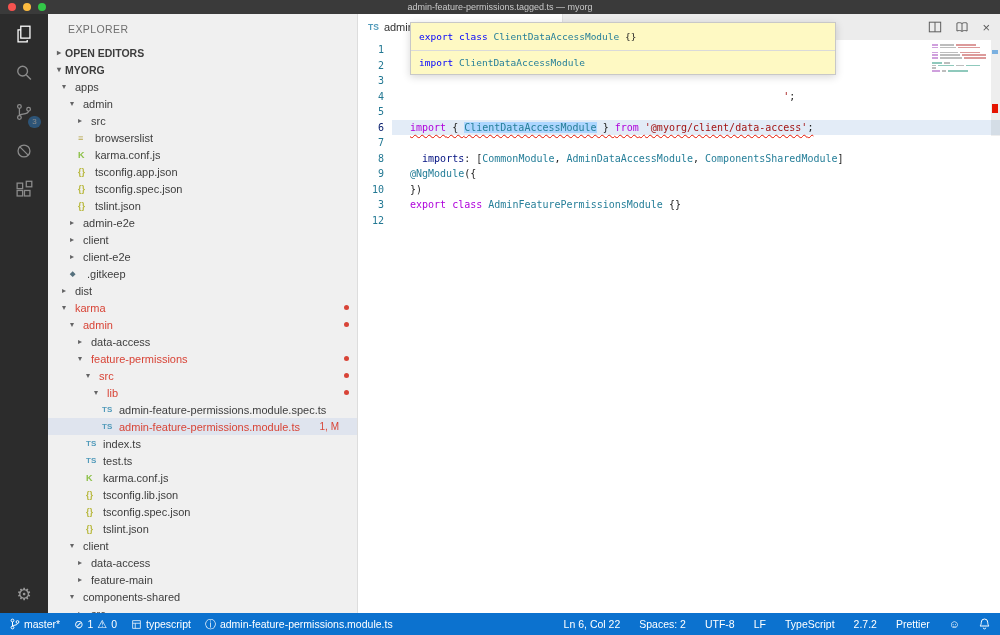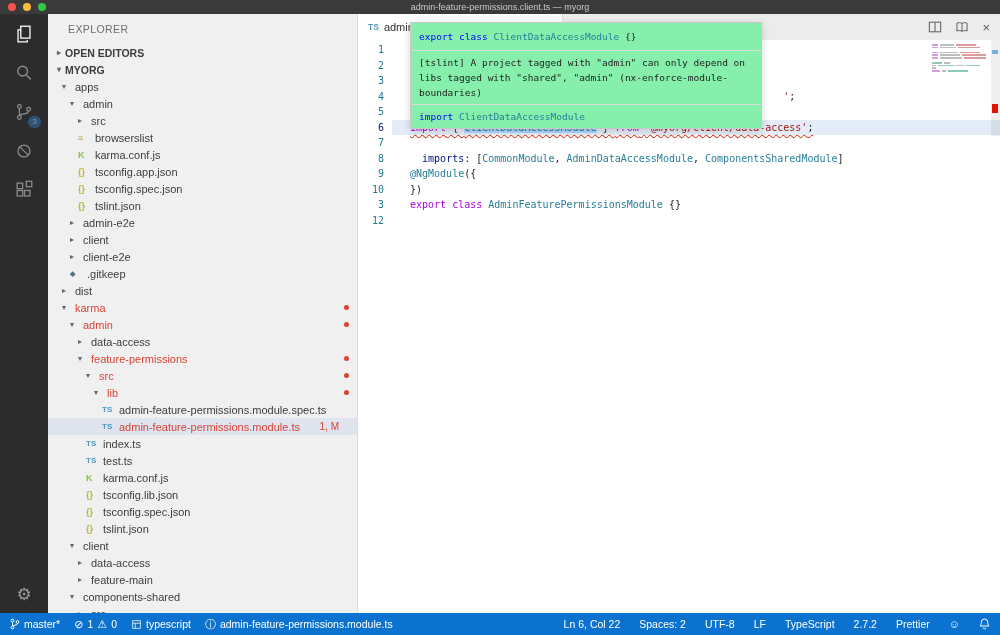"admin-feature-permissions.client.ts —" div.win-title { text: admin-feature-permissions.client.ts -> admin-feature-permissions.tagged.ts }
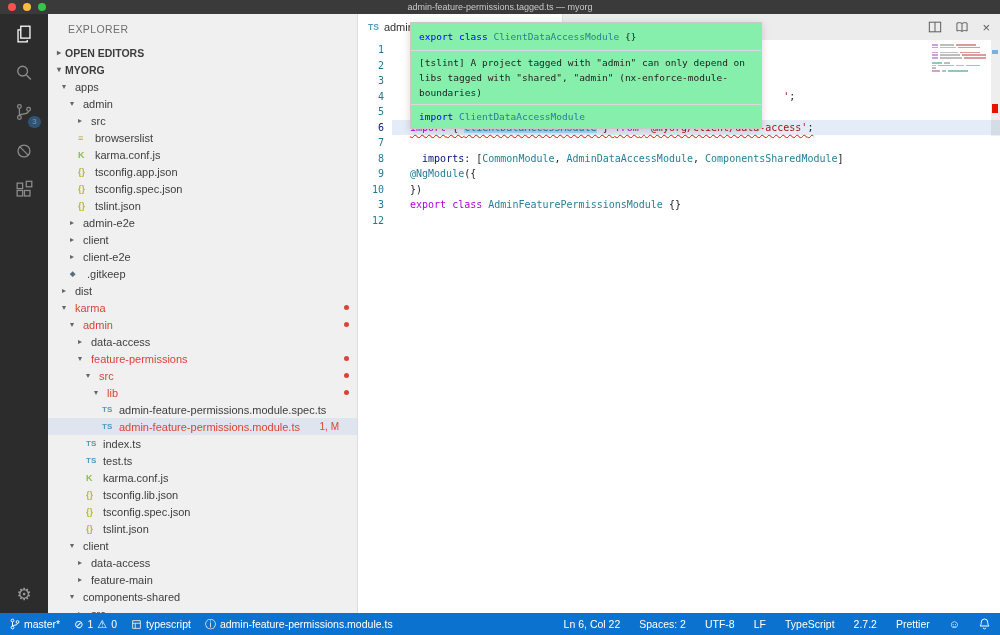"export class ClientDataAccessModule {}" .hover { background: #86efac -> #fef9c3; width: 352px -> 426px }
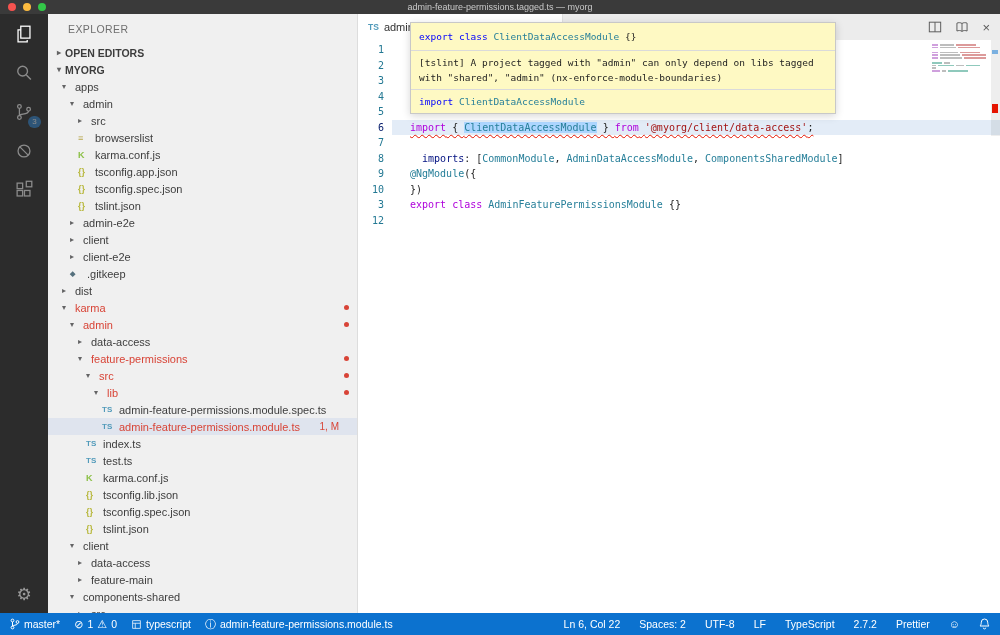"[tslint] A project tagged with" div.hover-sec { html: <div>[tslint] A project tagged with "admin" can only depend on libs tagged with "shared", "admin" (nx-enforce-module-boundaries)</div> -> none }
